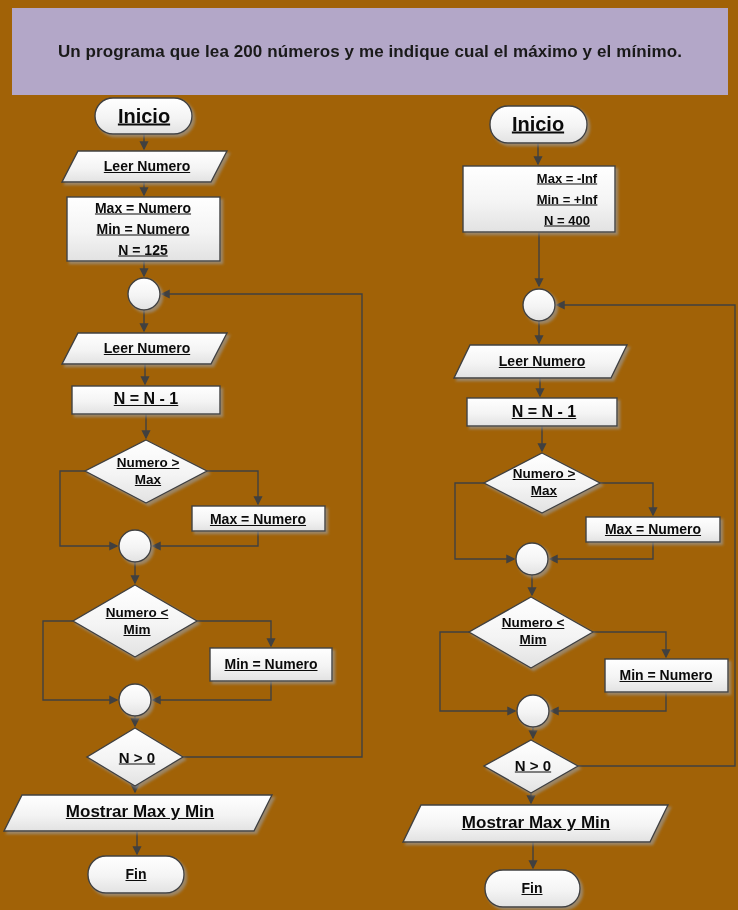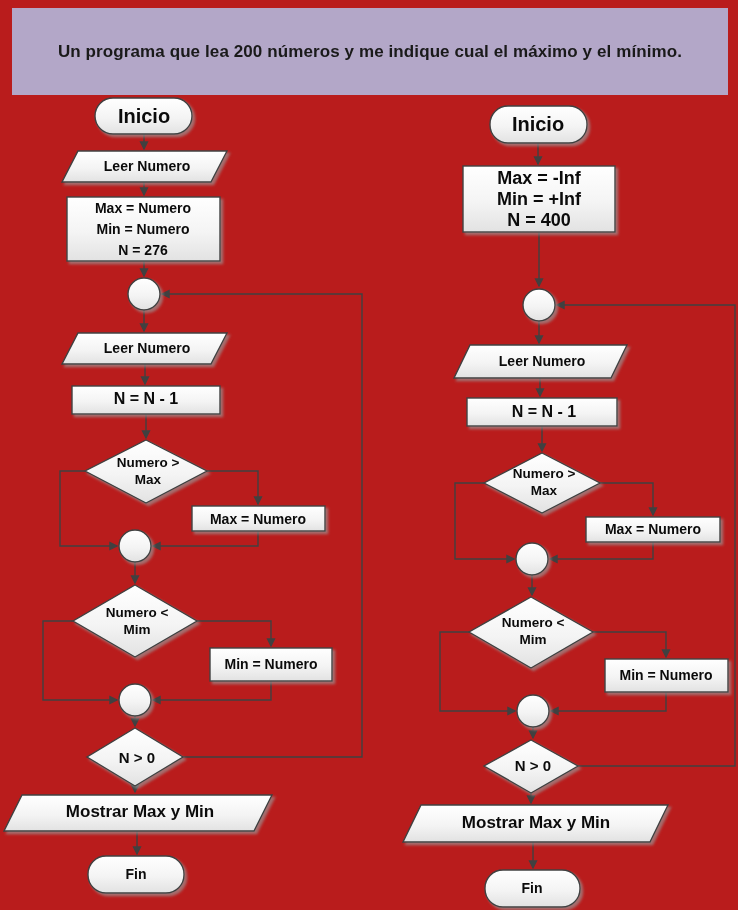"Un programa que lea 200" .canvas { background: #b91c1c -> #a16207 }
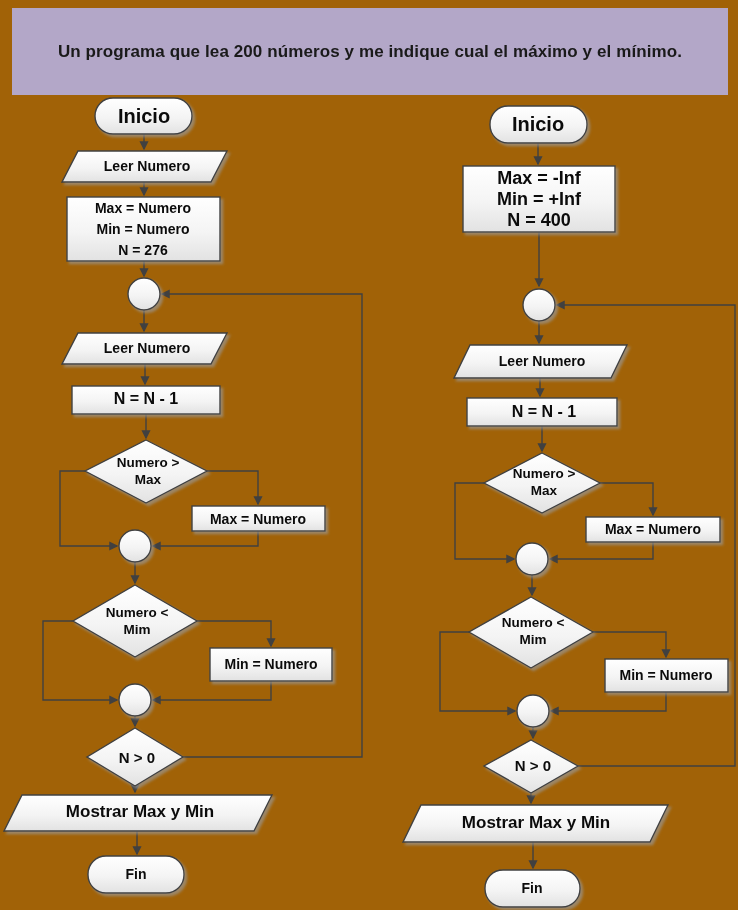"Inicio" .lbl { text-decoration: none -> underline }
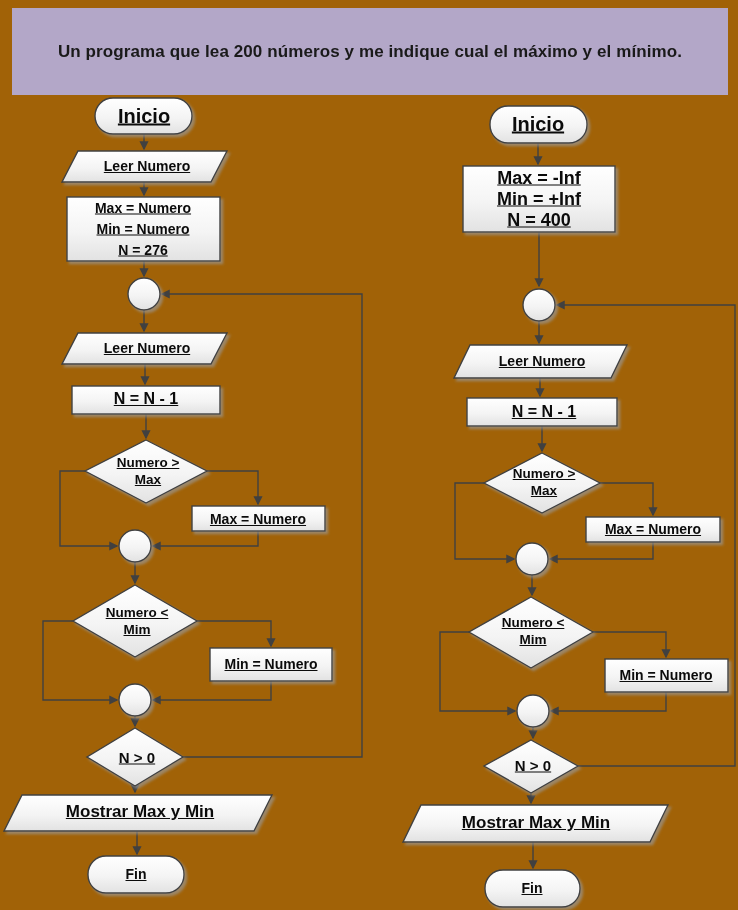"Max = -Inf" div.lbl { font-size: 18px -> 13px; left: 539px -> 567px }
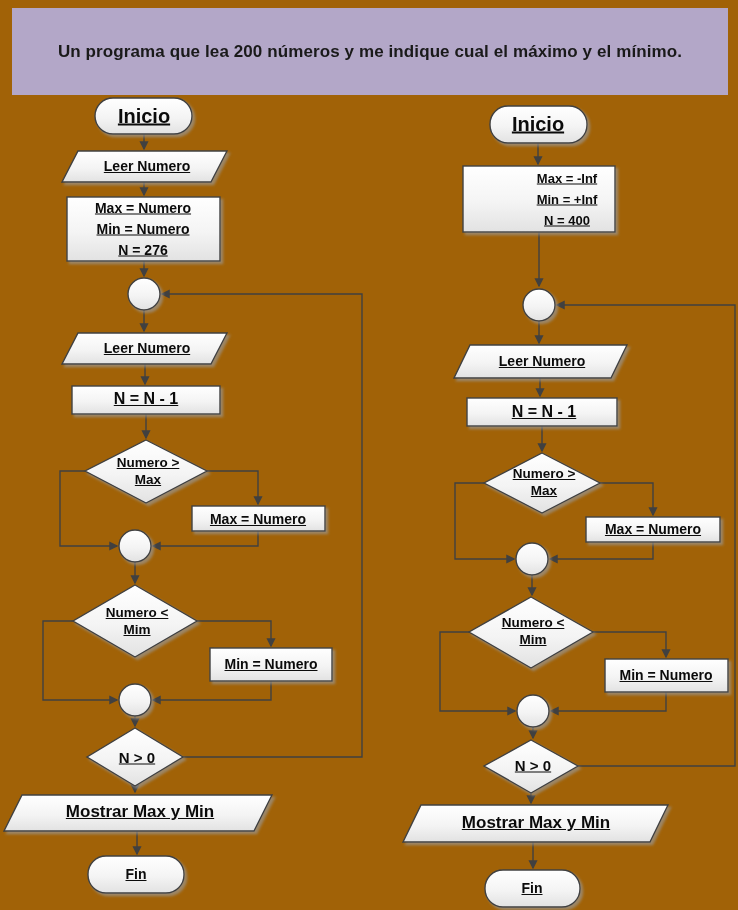"N = 276" div { text: 276 -> 125 }
